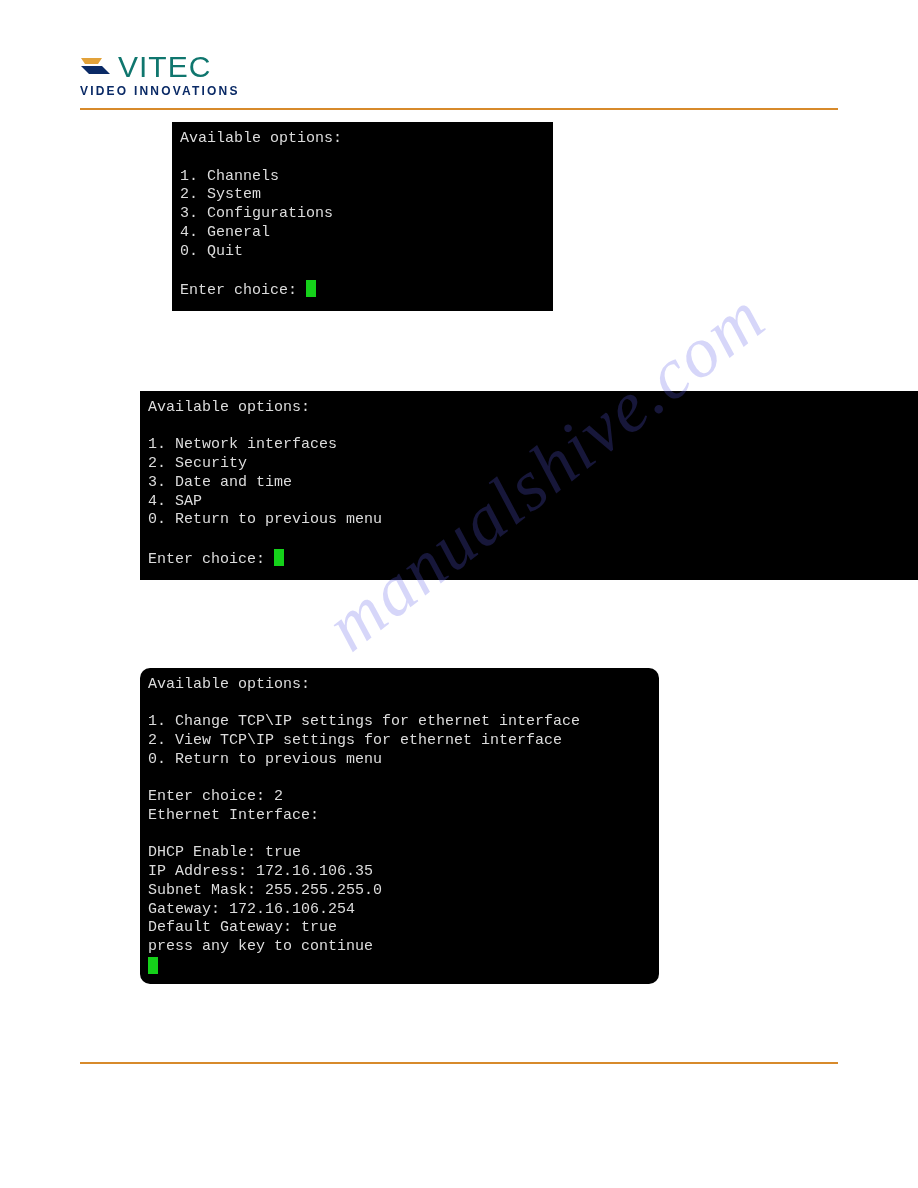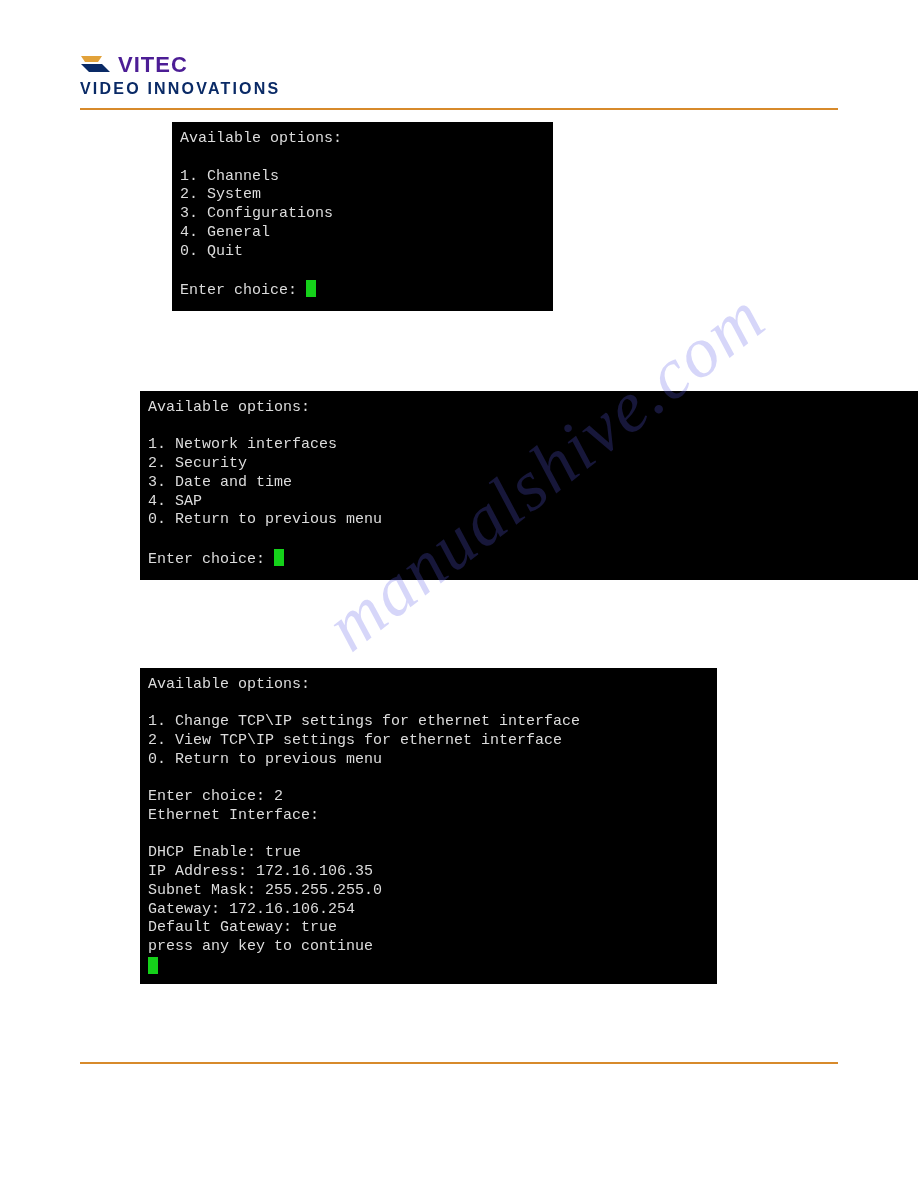"VITEC" .logo-text { color: #4c1d95 -> #0f766e; font-size: 22px -> 30px; font-weight: 700 -> 400 }
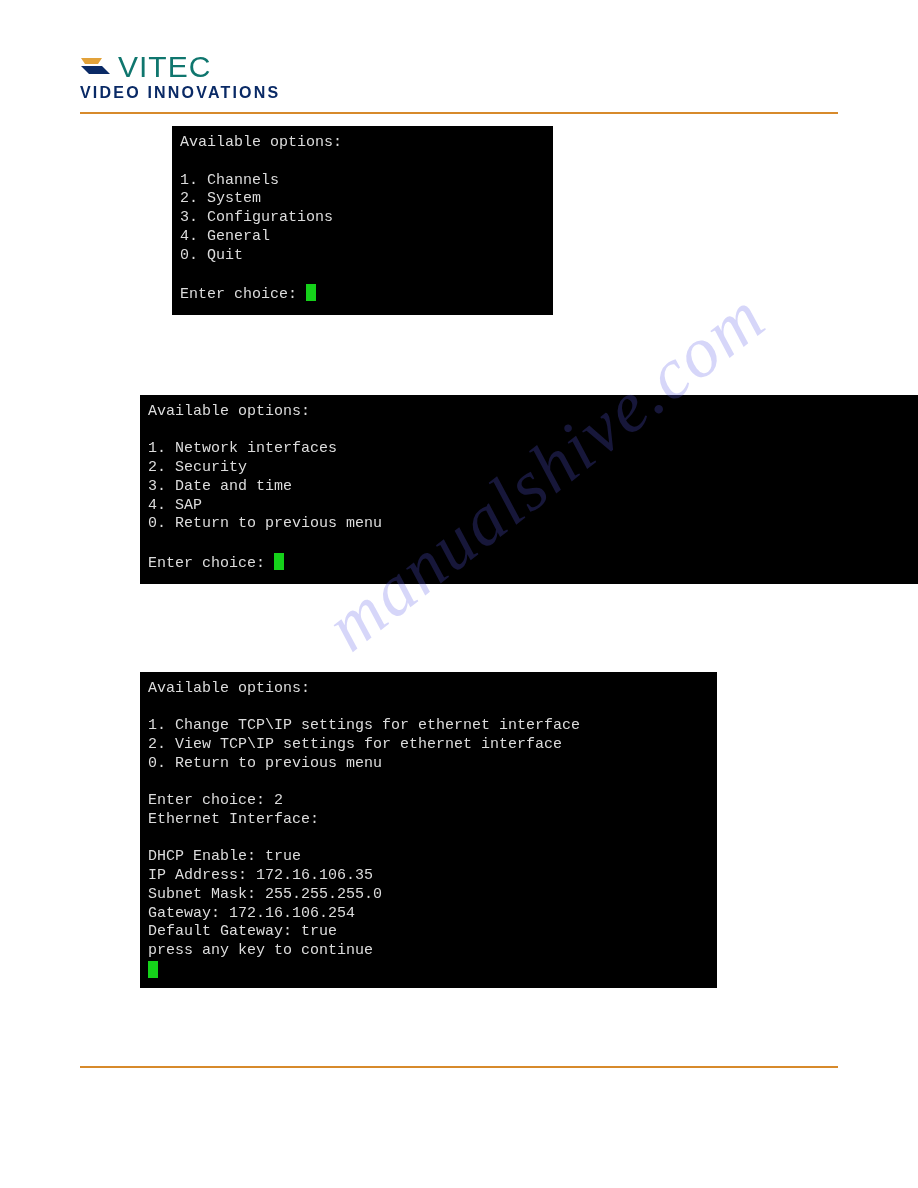"VIDEO INNOVATIONS" .logo-tag { font-size: 16px -> 12px }
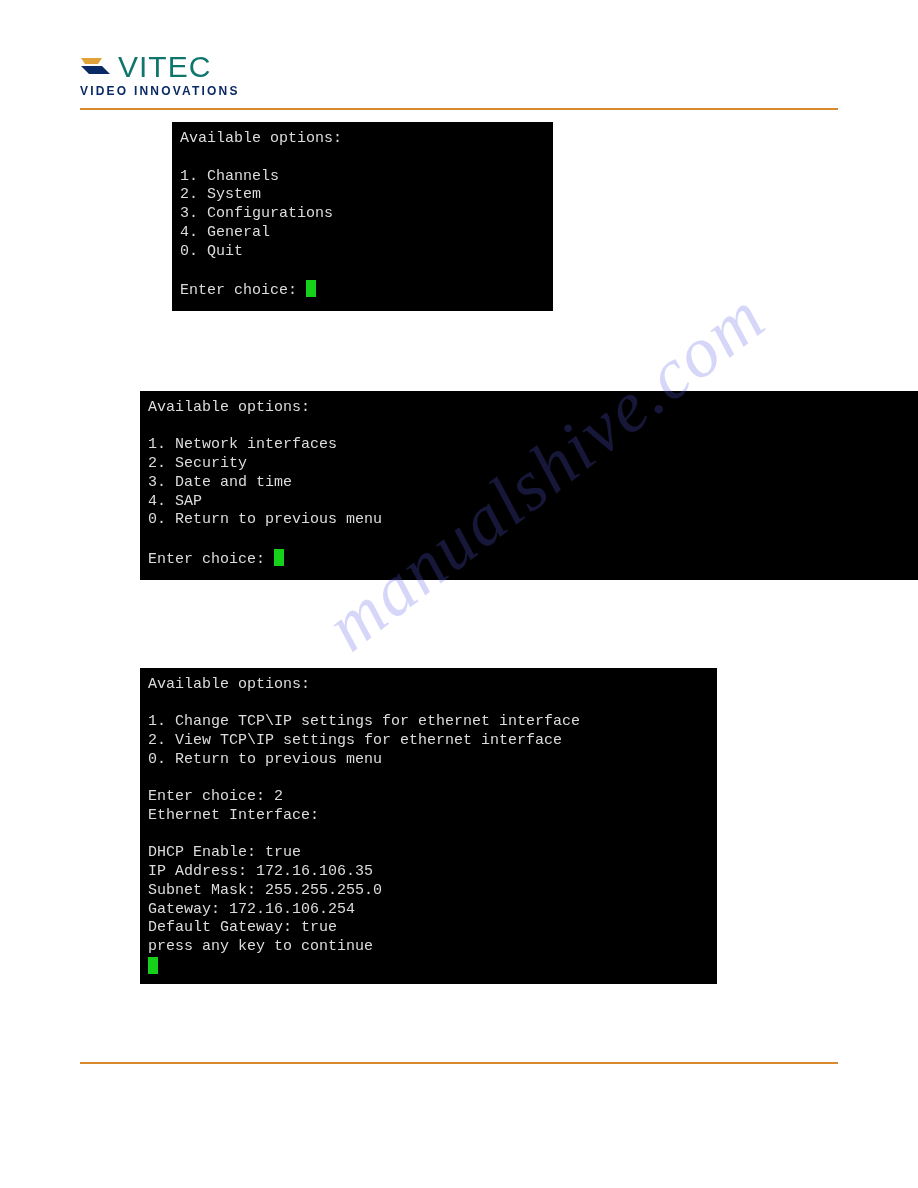"Available options: 1. Change TCP\IP" .term3 { border-radius: none -> 10px; width: 577px -> 519px }
